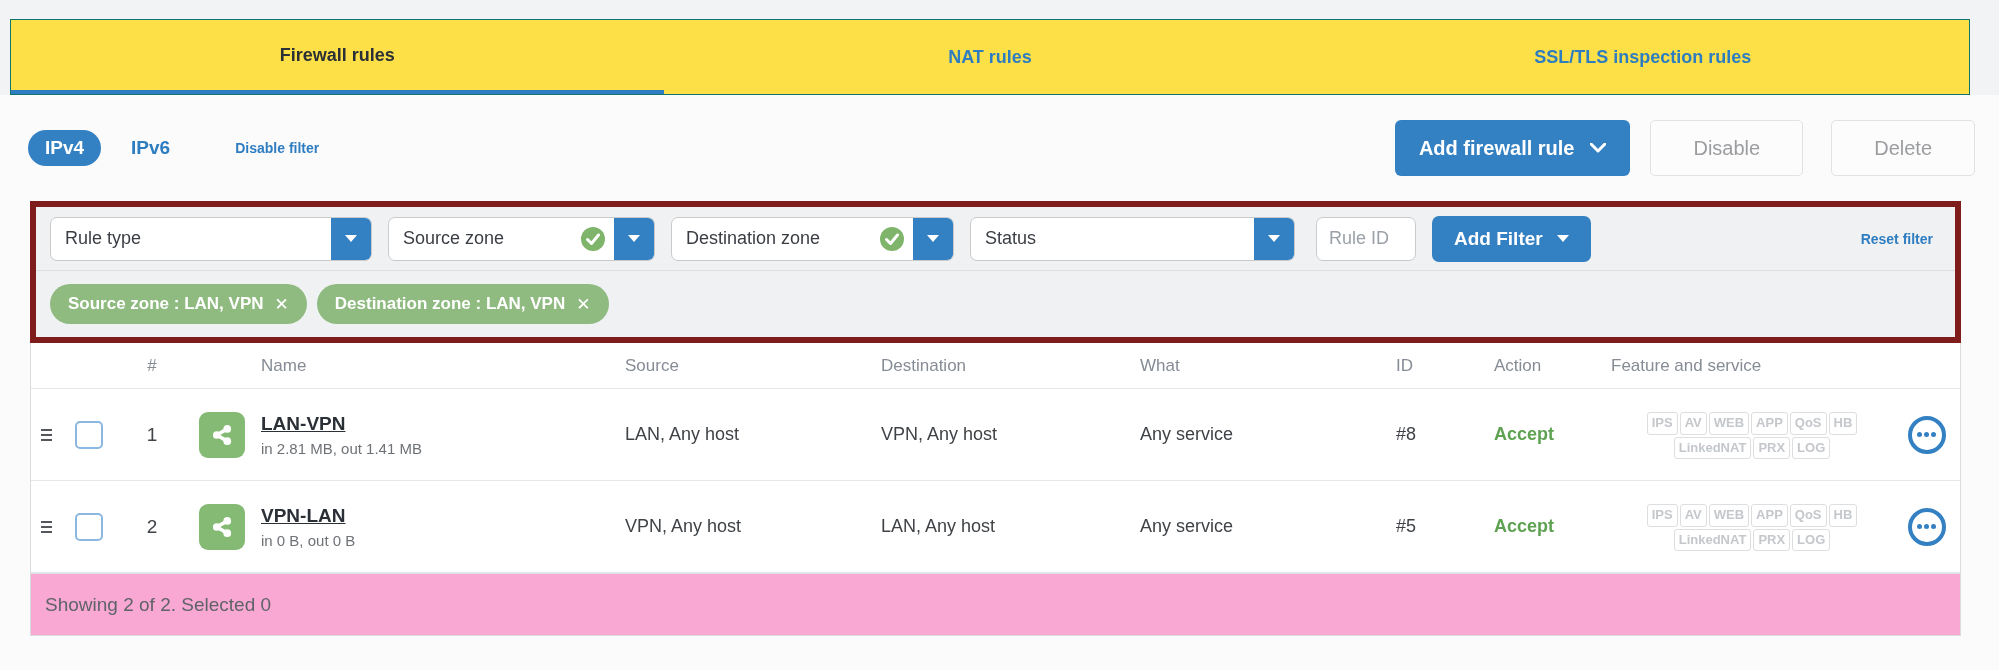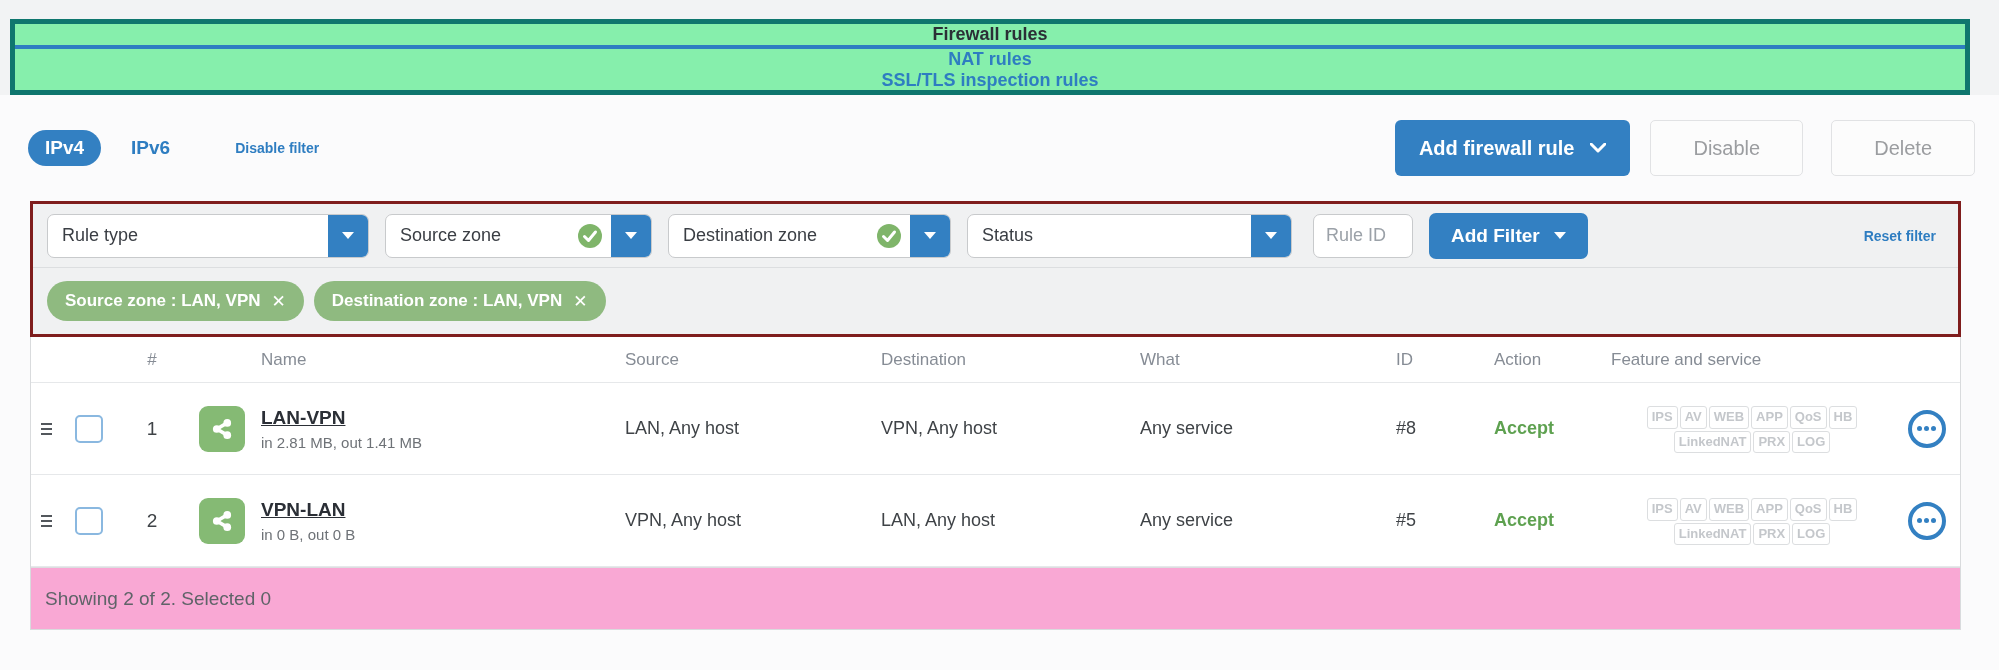"Firewall rules" .tabbar { background: #86efac -> #fde047; border: 5px solid #0f766e -> 1px solid #0f766e; flex-direction: column -> none }
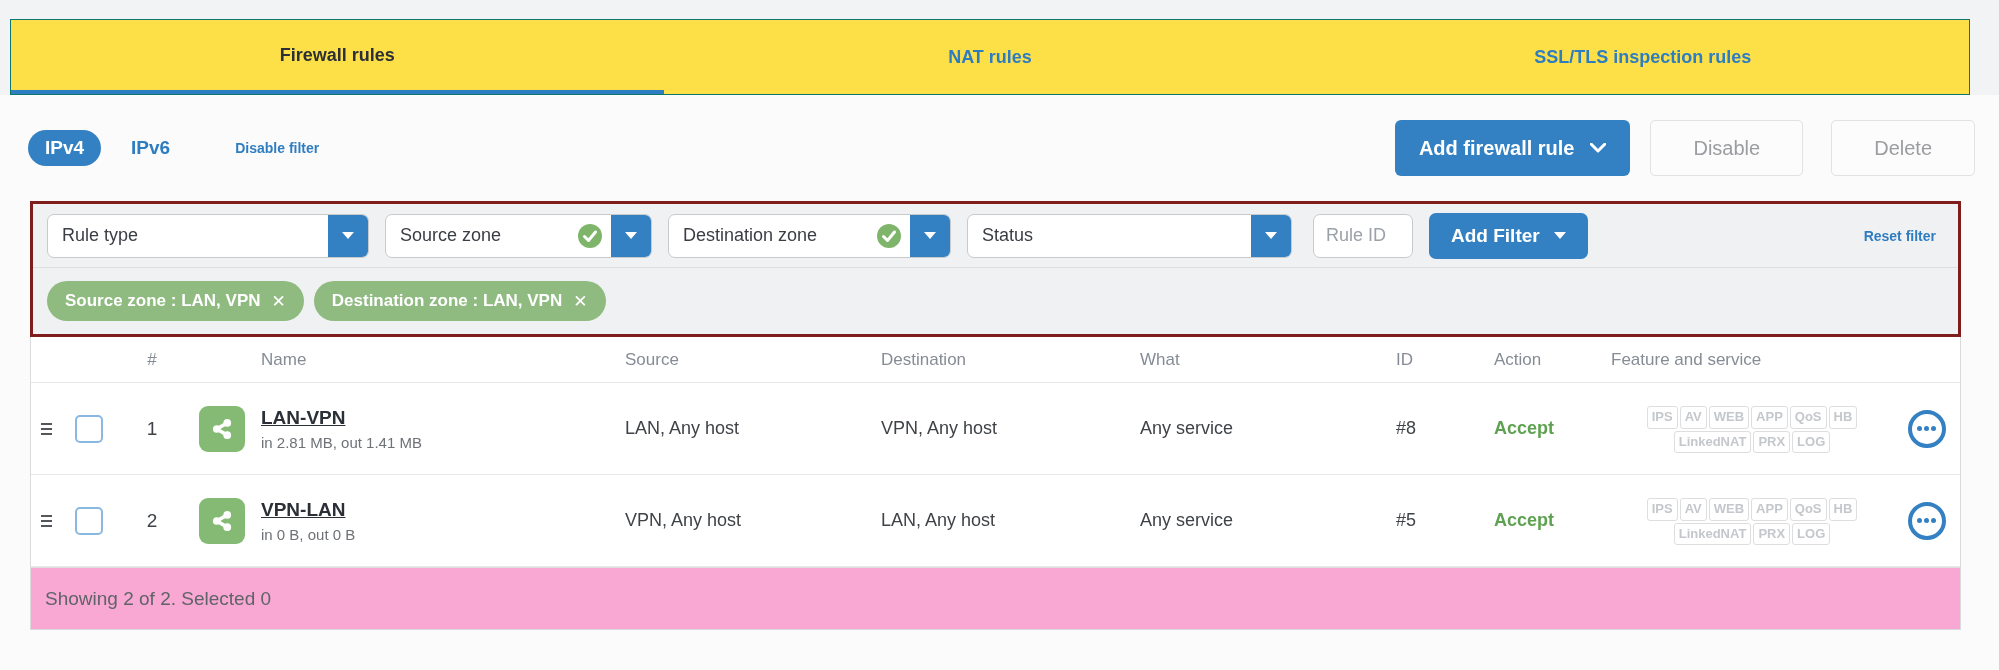"Rule type" .filter-panel { border: 3px solid #7f1d1d -> 6px solid #7f1d1d }
